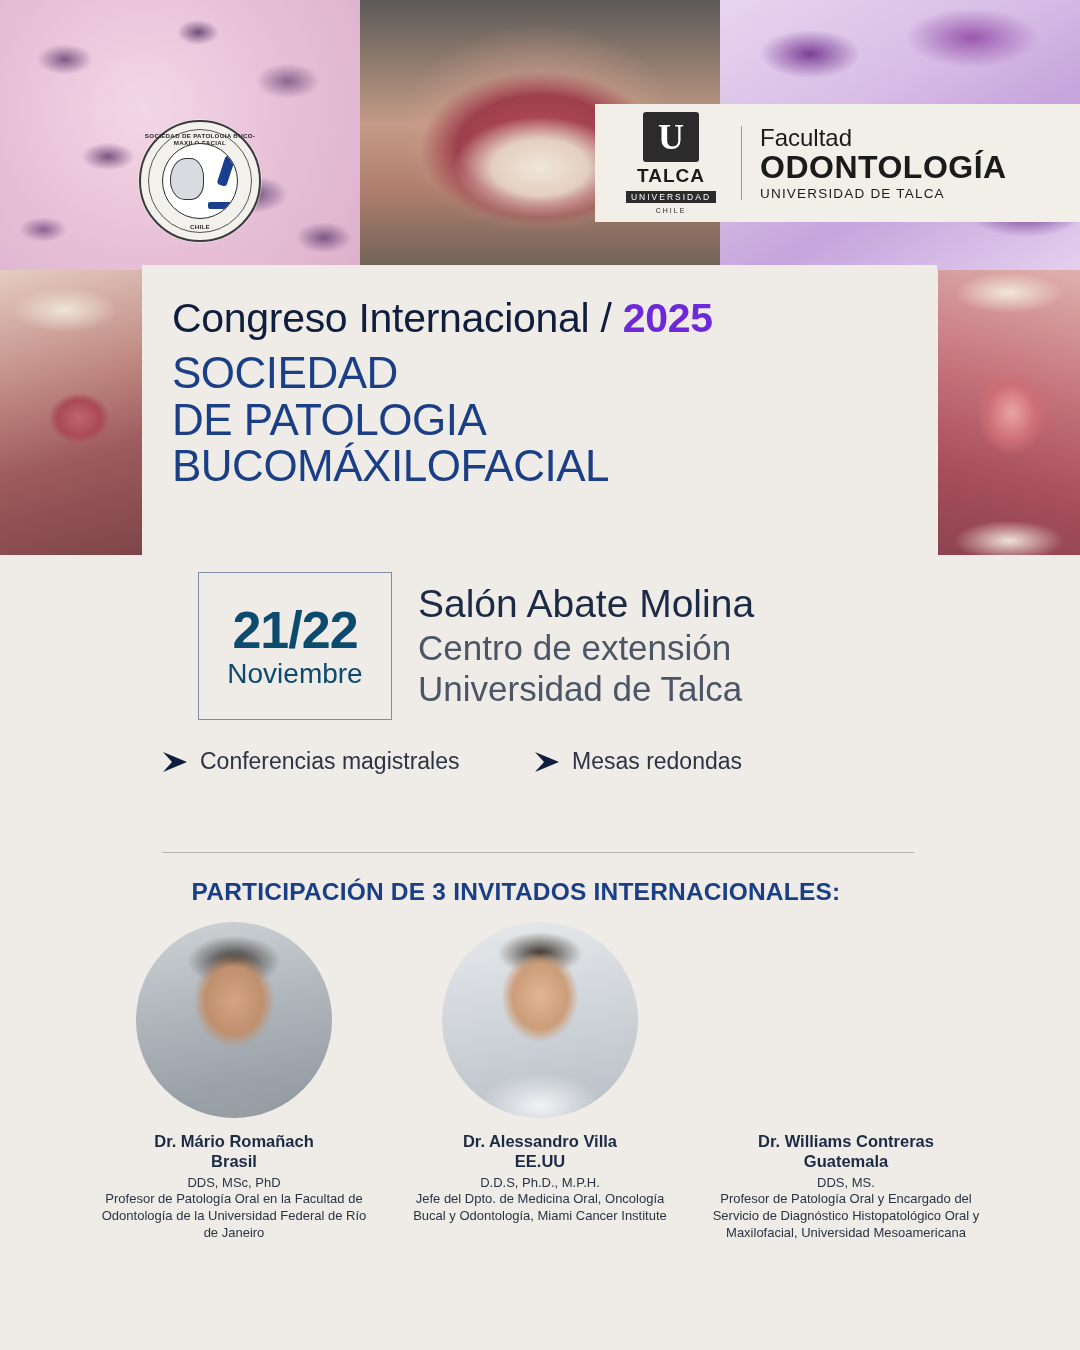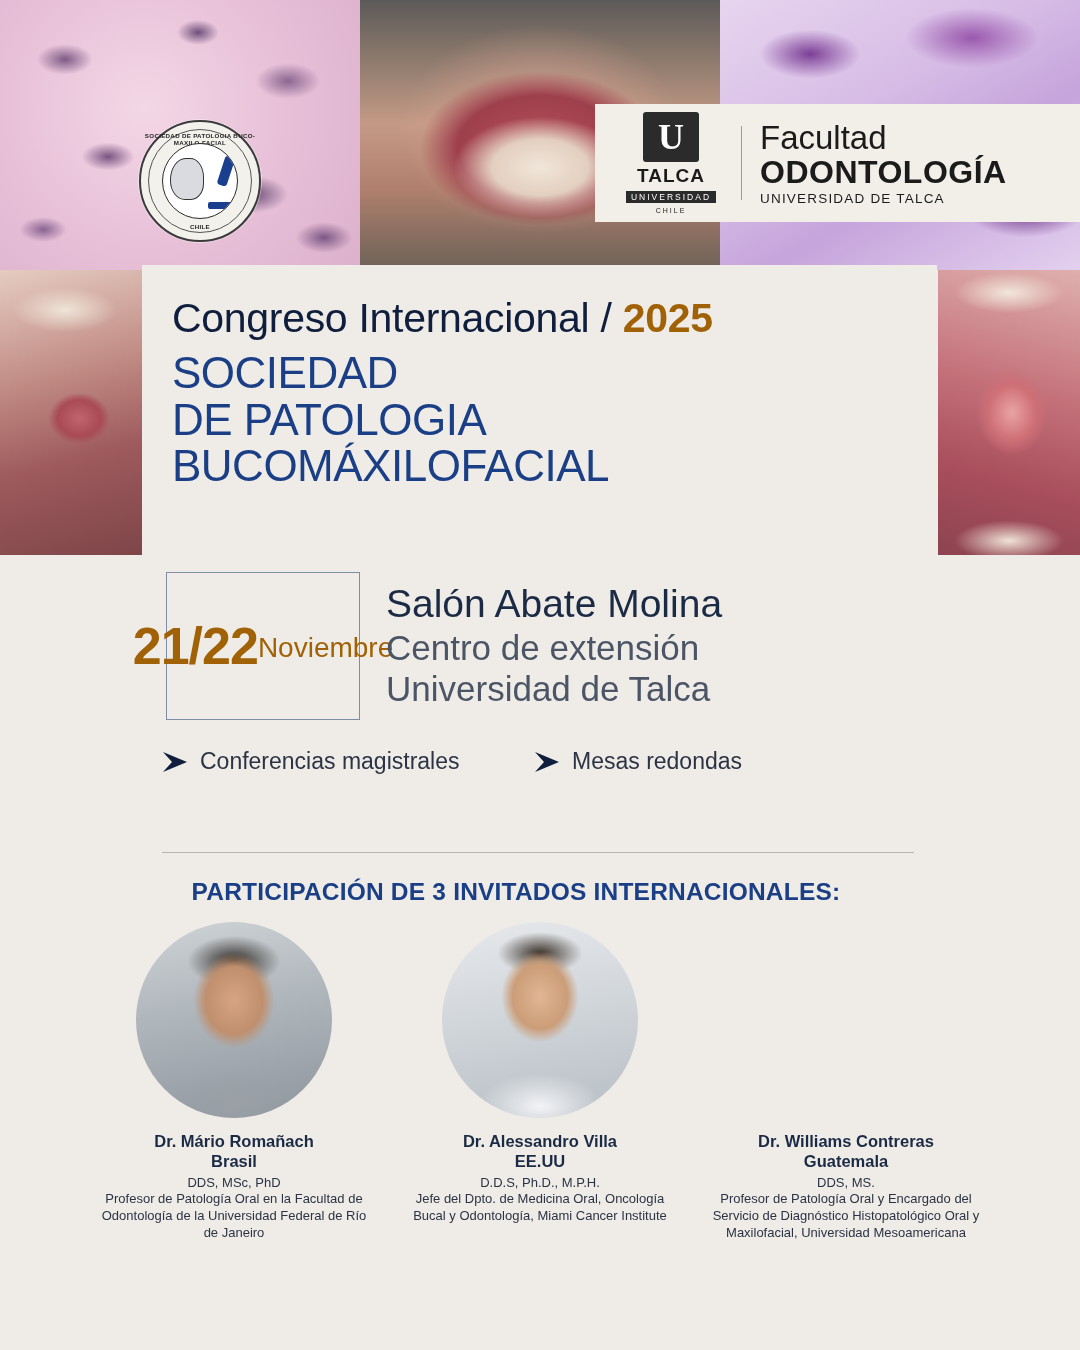"Facultad" .faculty-line1 { font-size: 33px -> 24px }
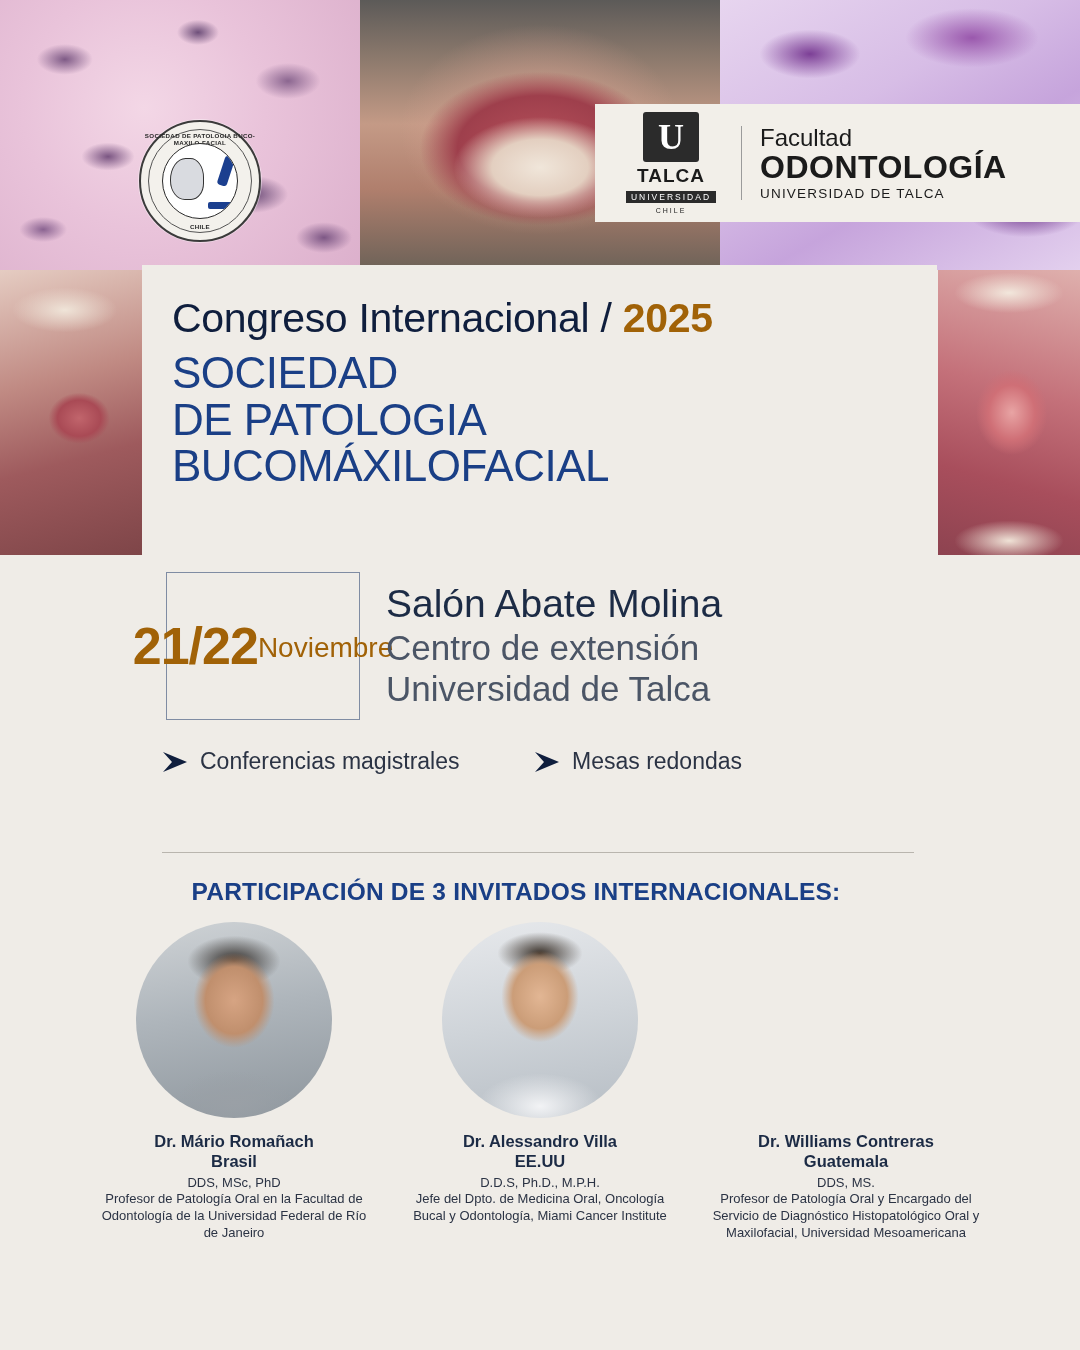"2025" .title-top .year { color: #a16207 -> #6d28d9 }
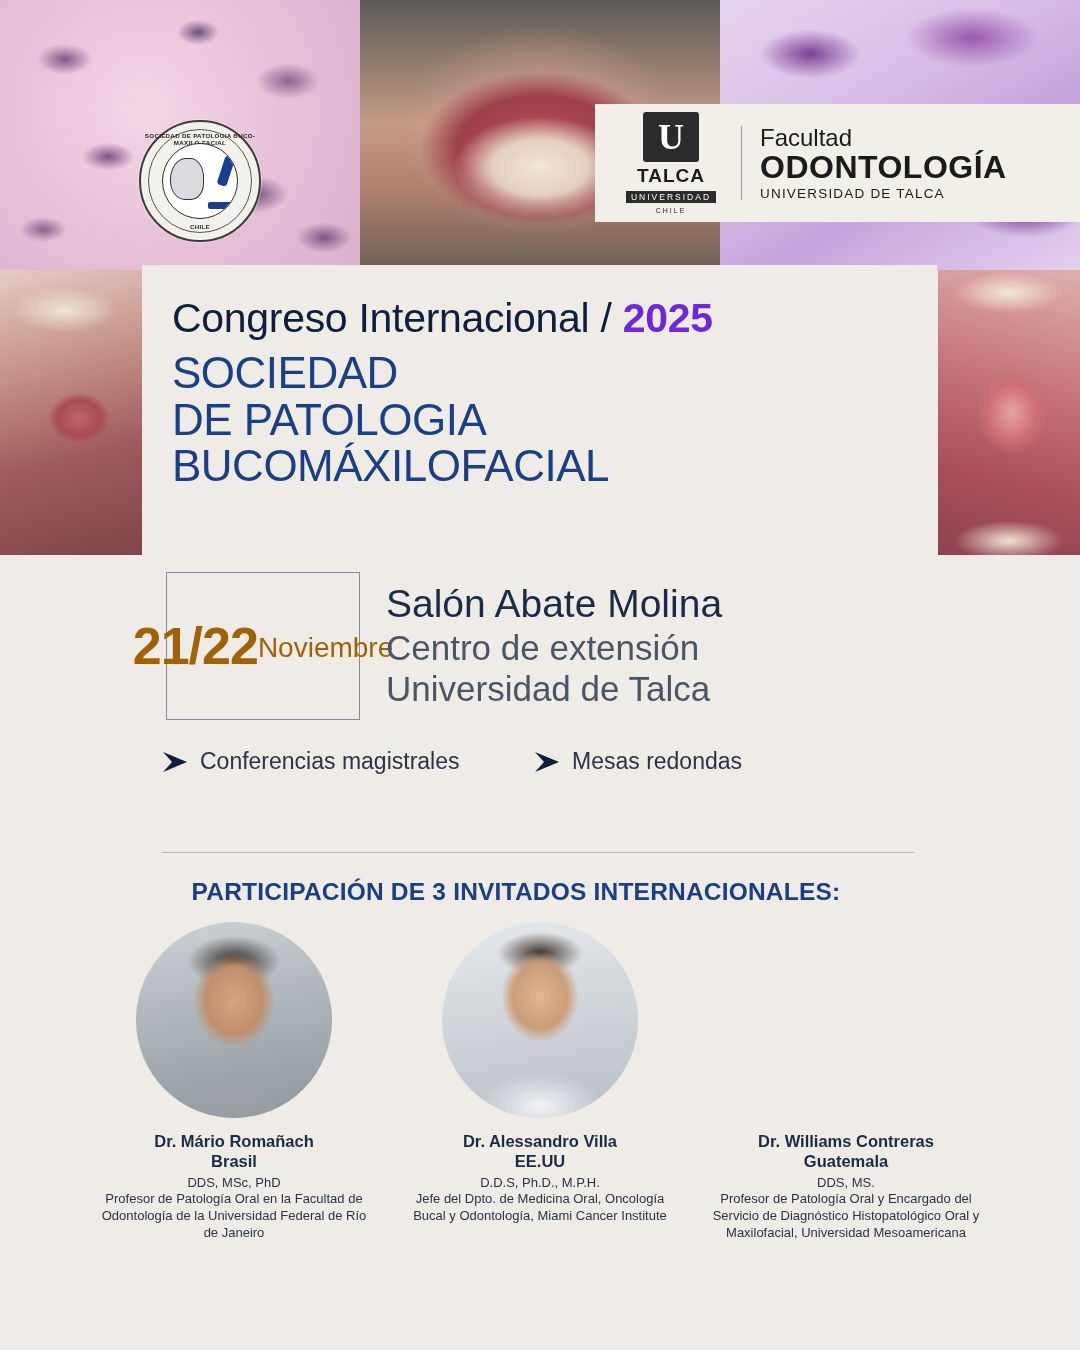"21/22" .datebox { color: #a16207 -> #0c4a6e; flex-direction: row -> column; margin-left: none -> 32px }
